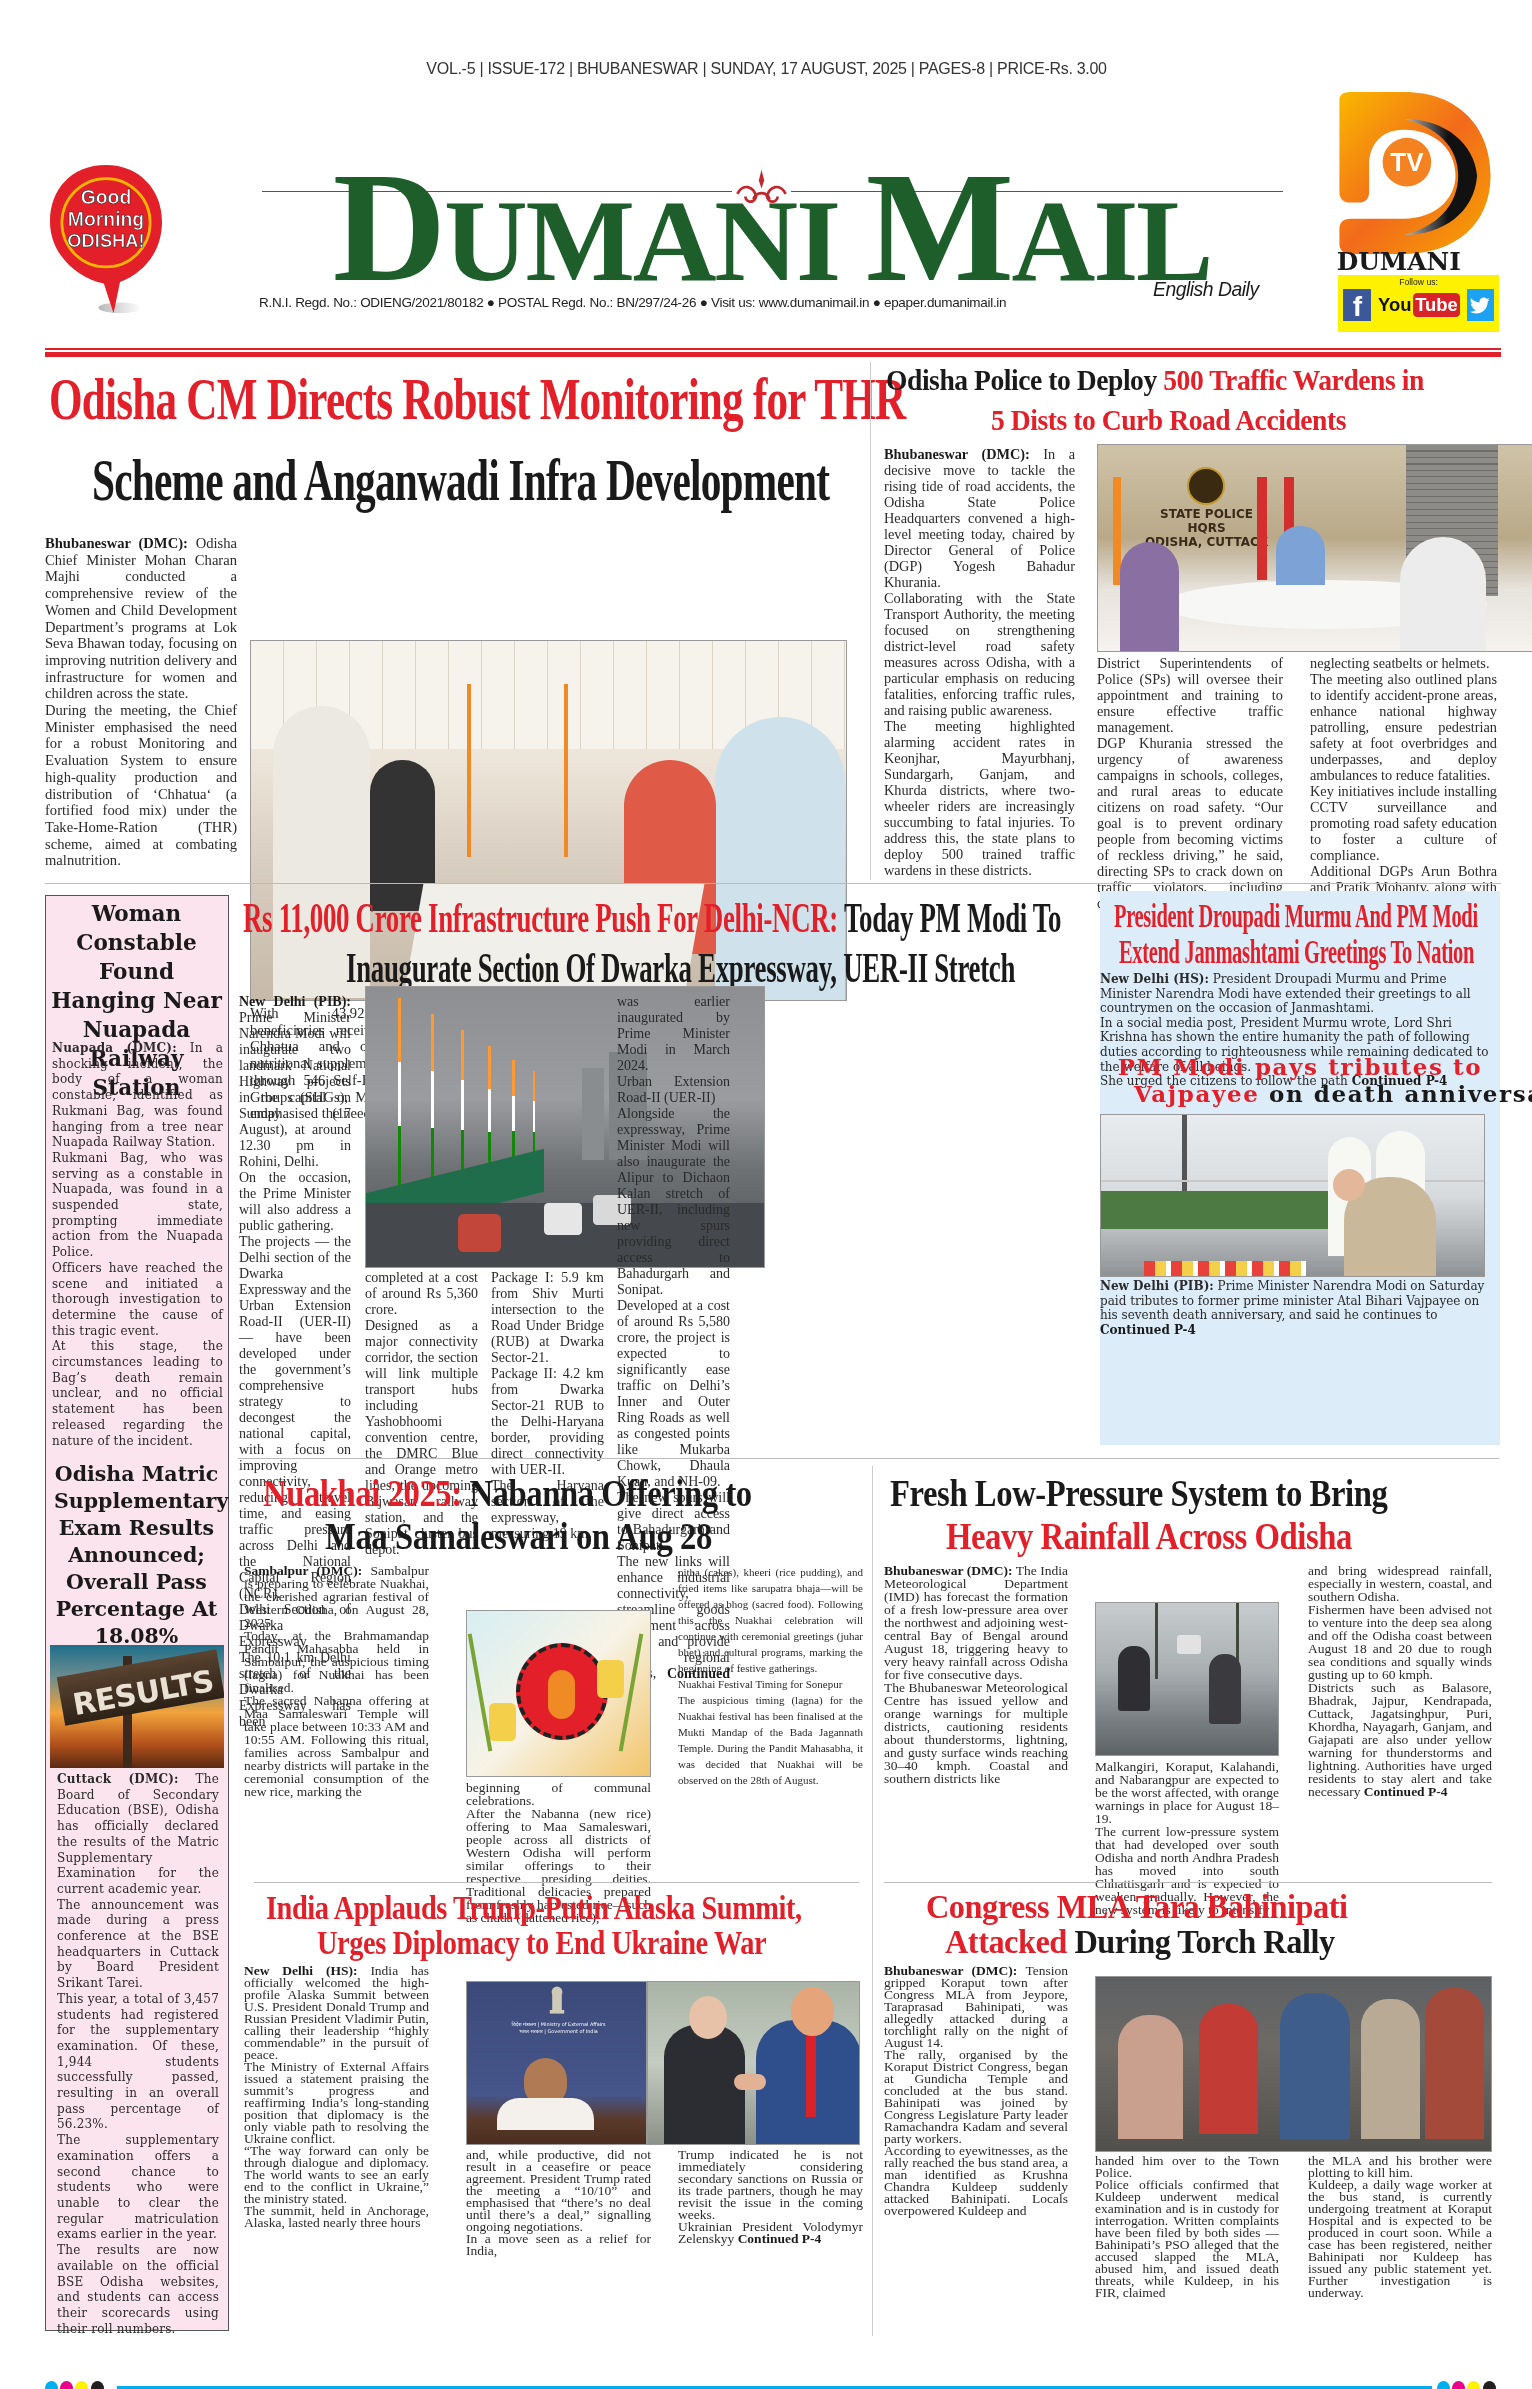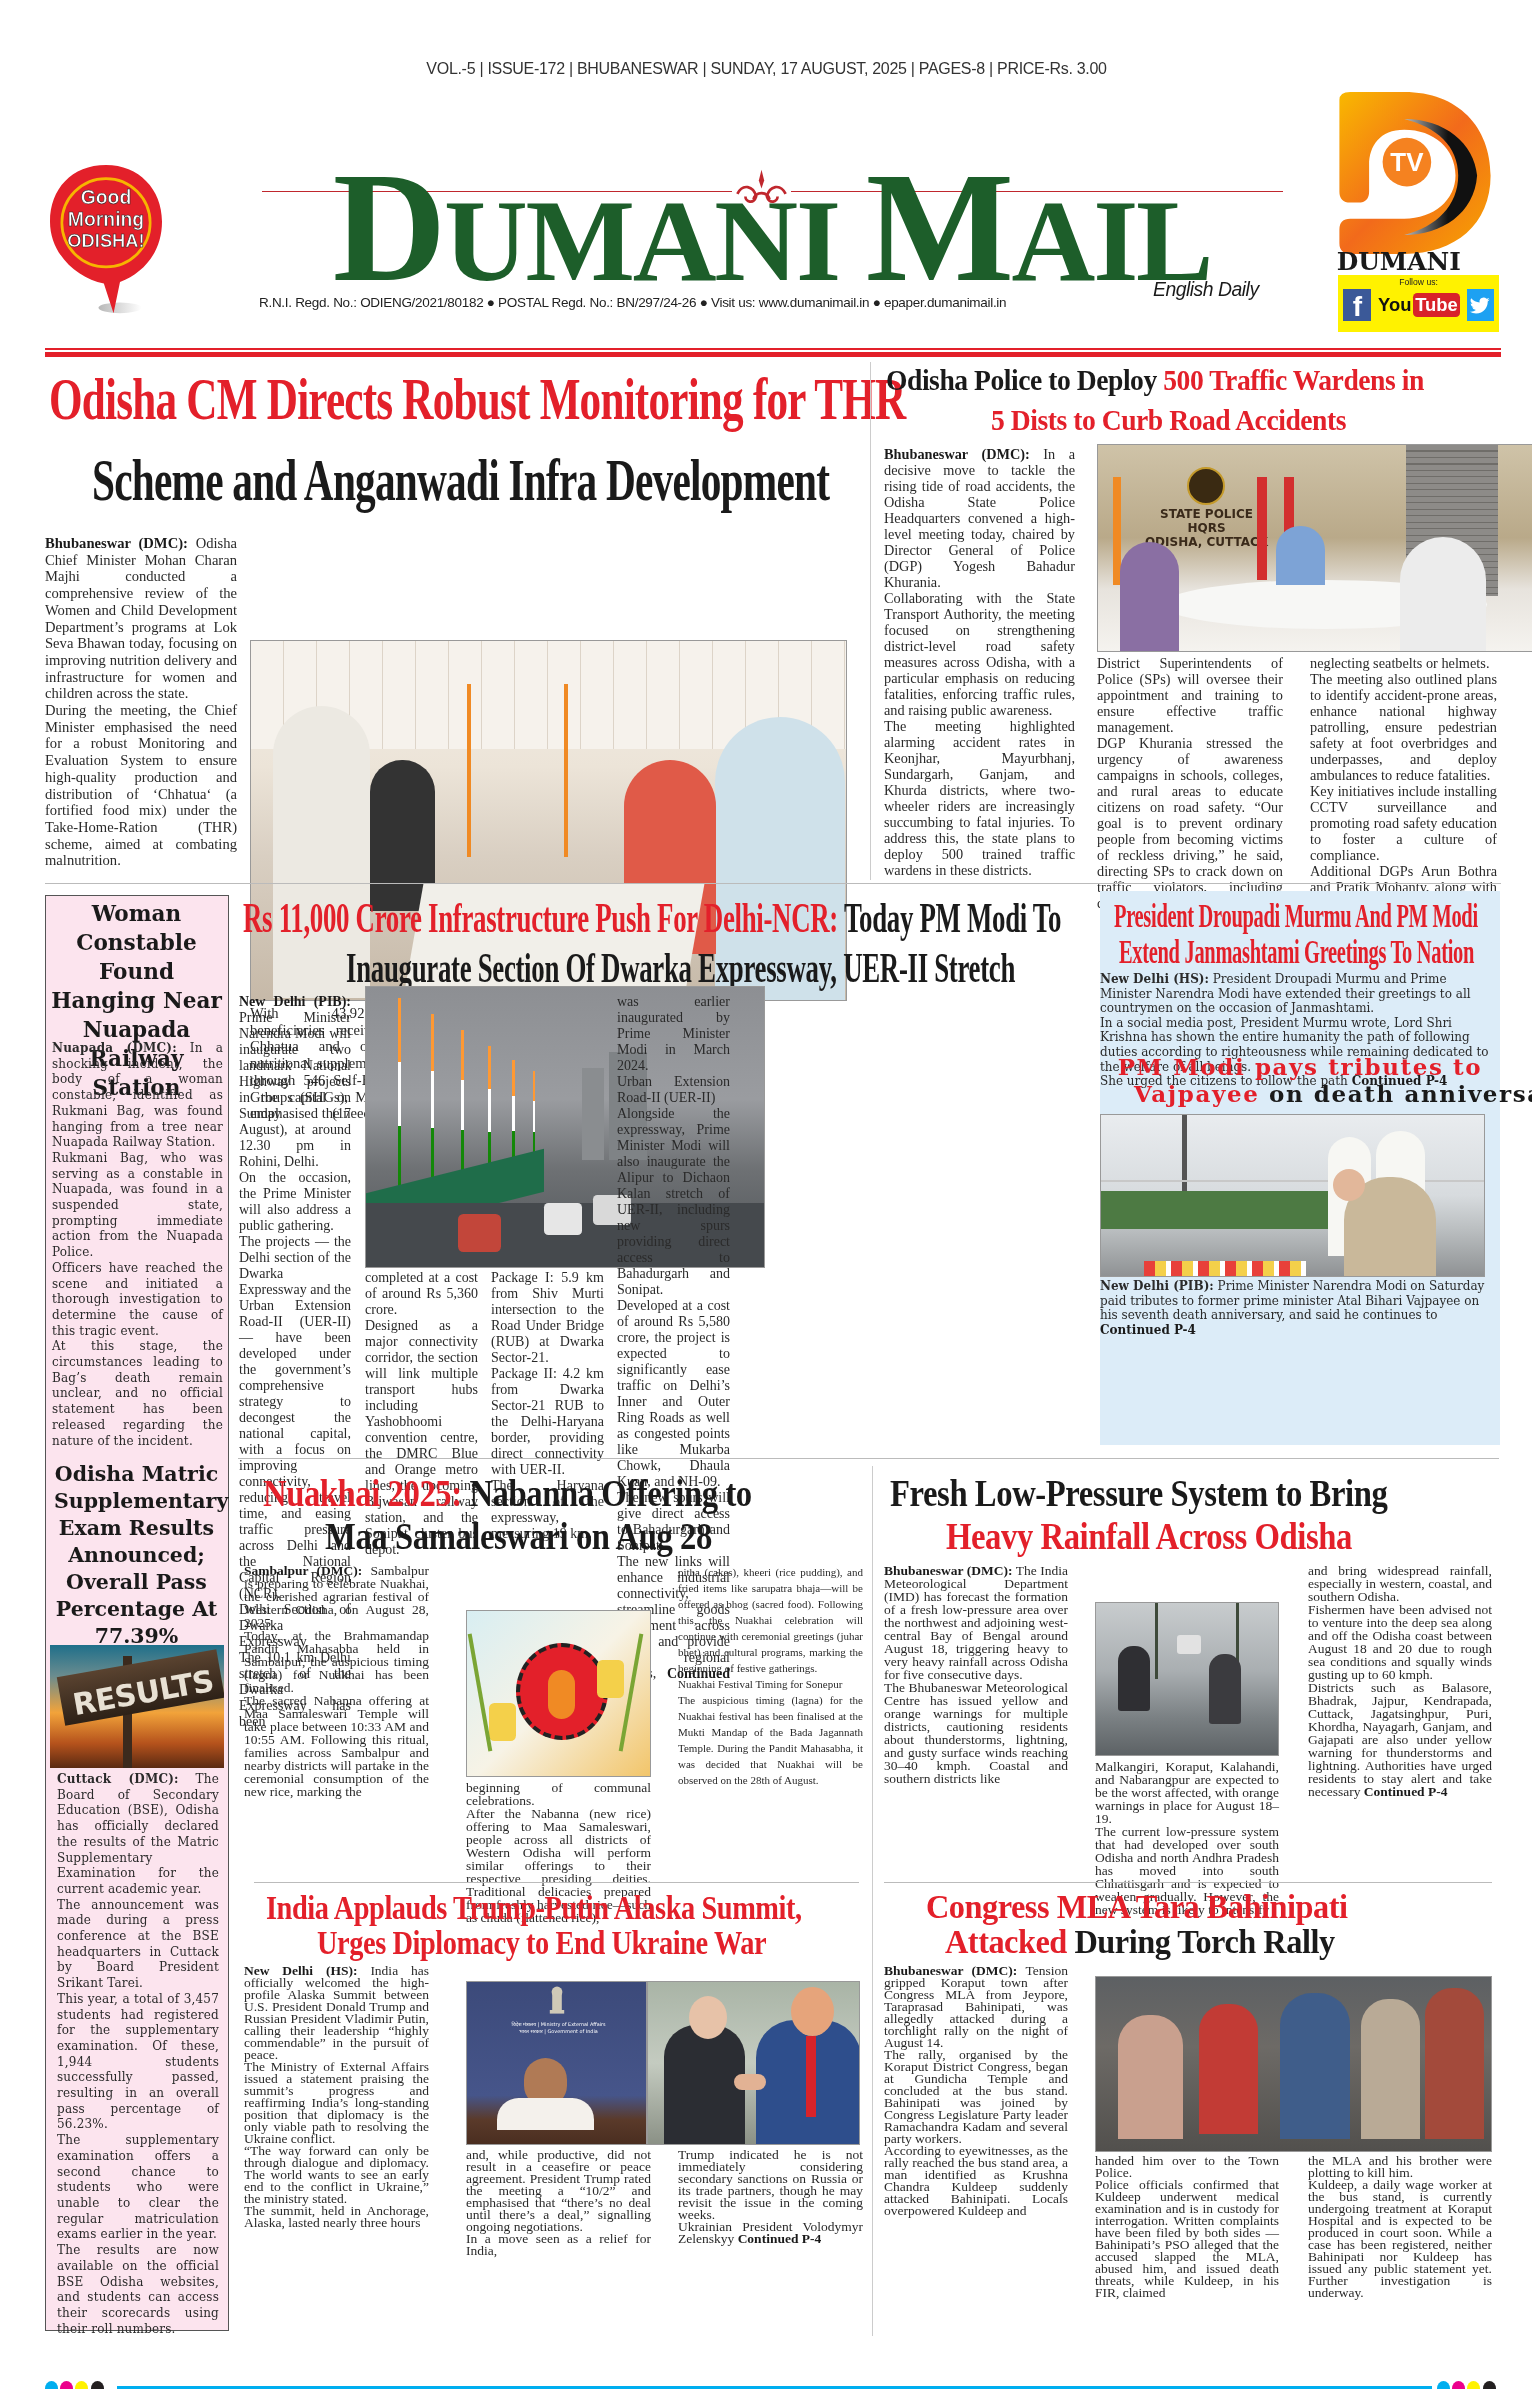"Odisha Matric Supplementary Exam Results" div.abs { text: 77.39% -> 18.08% }
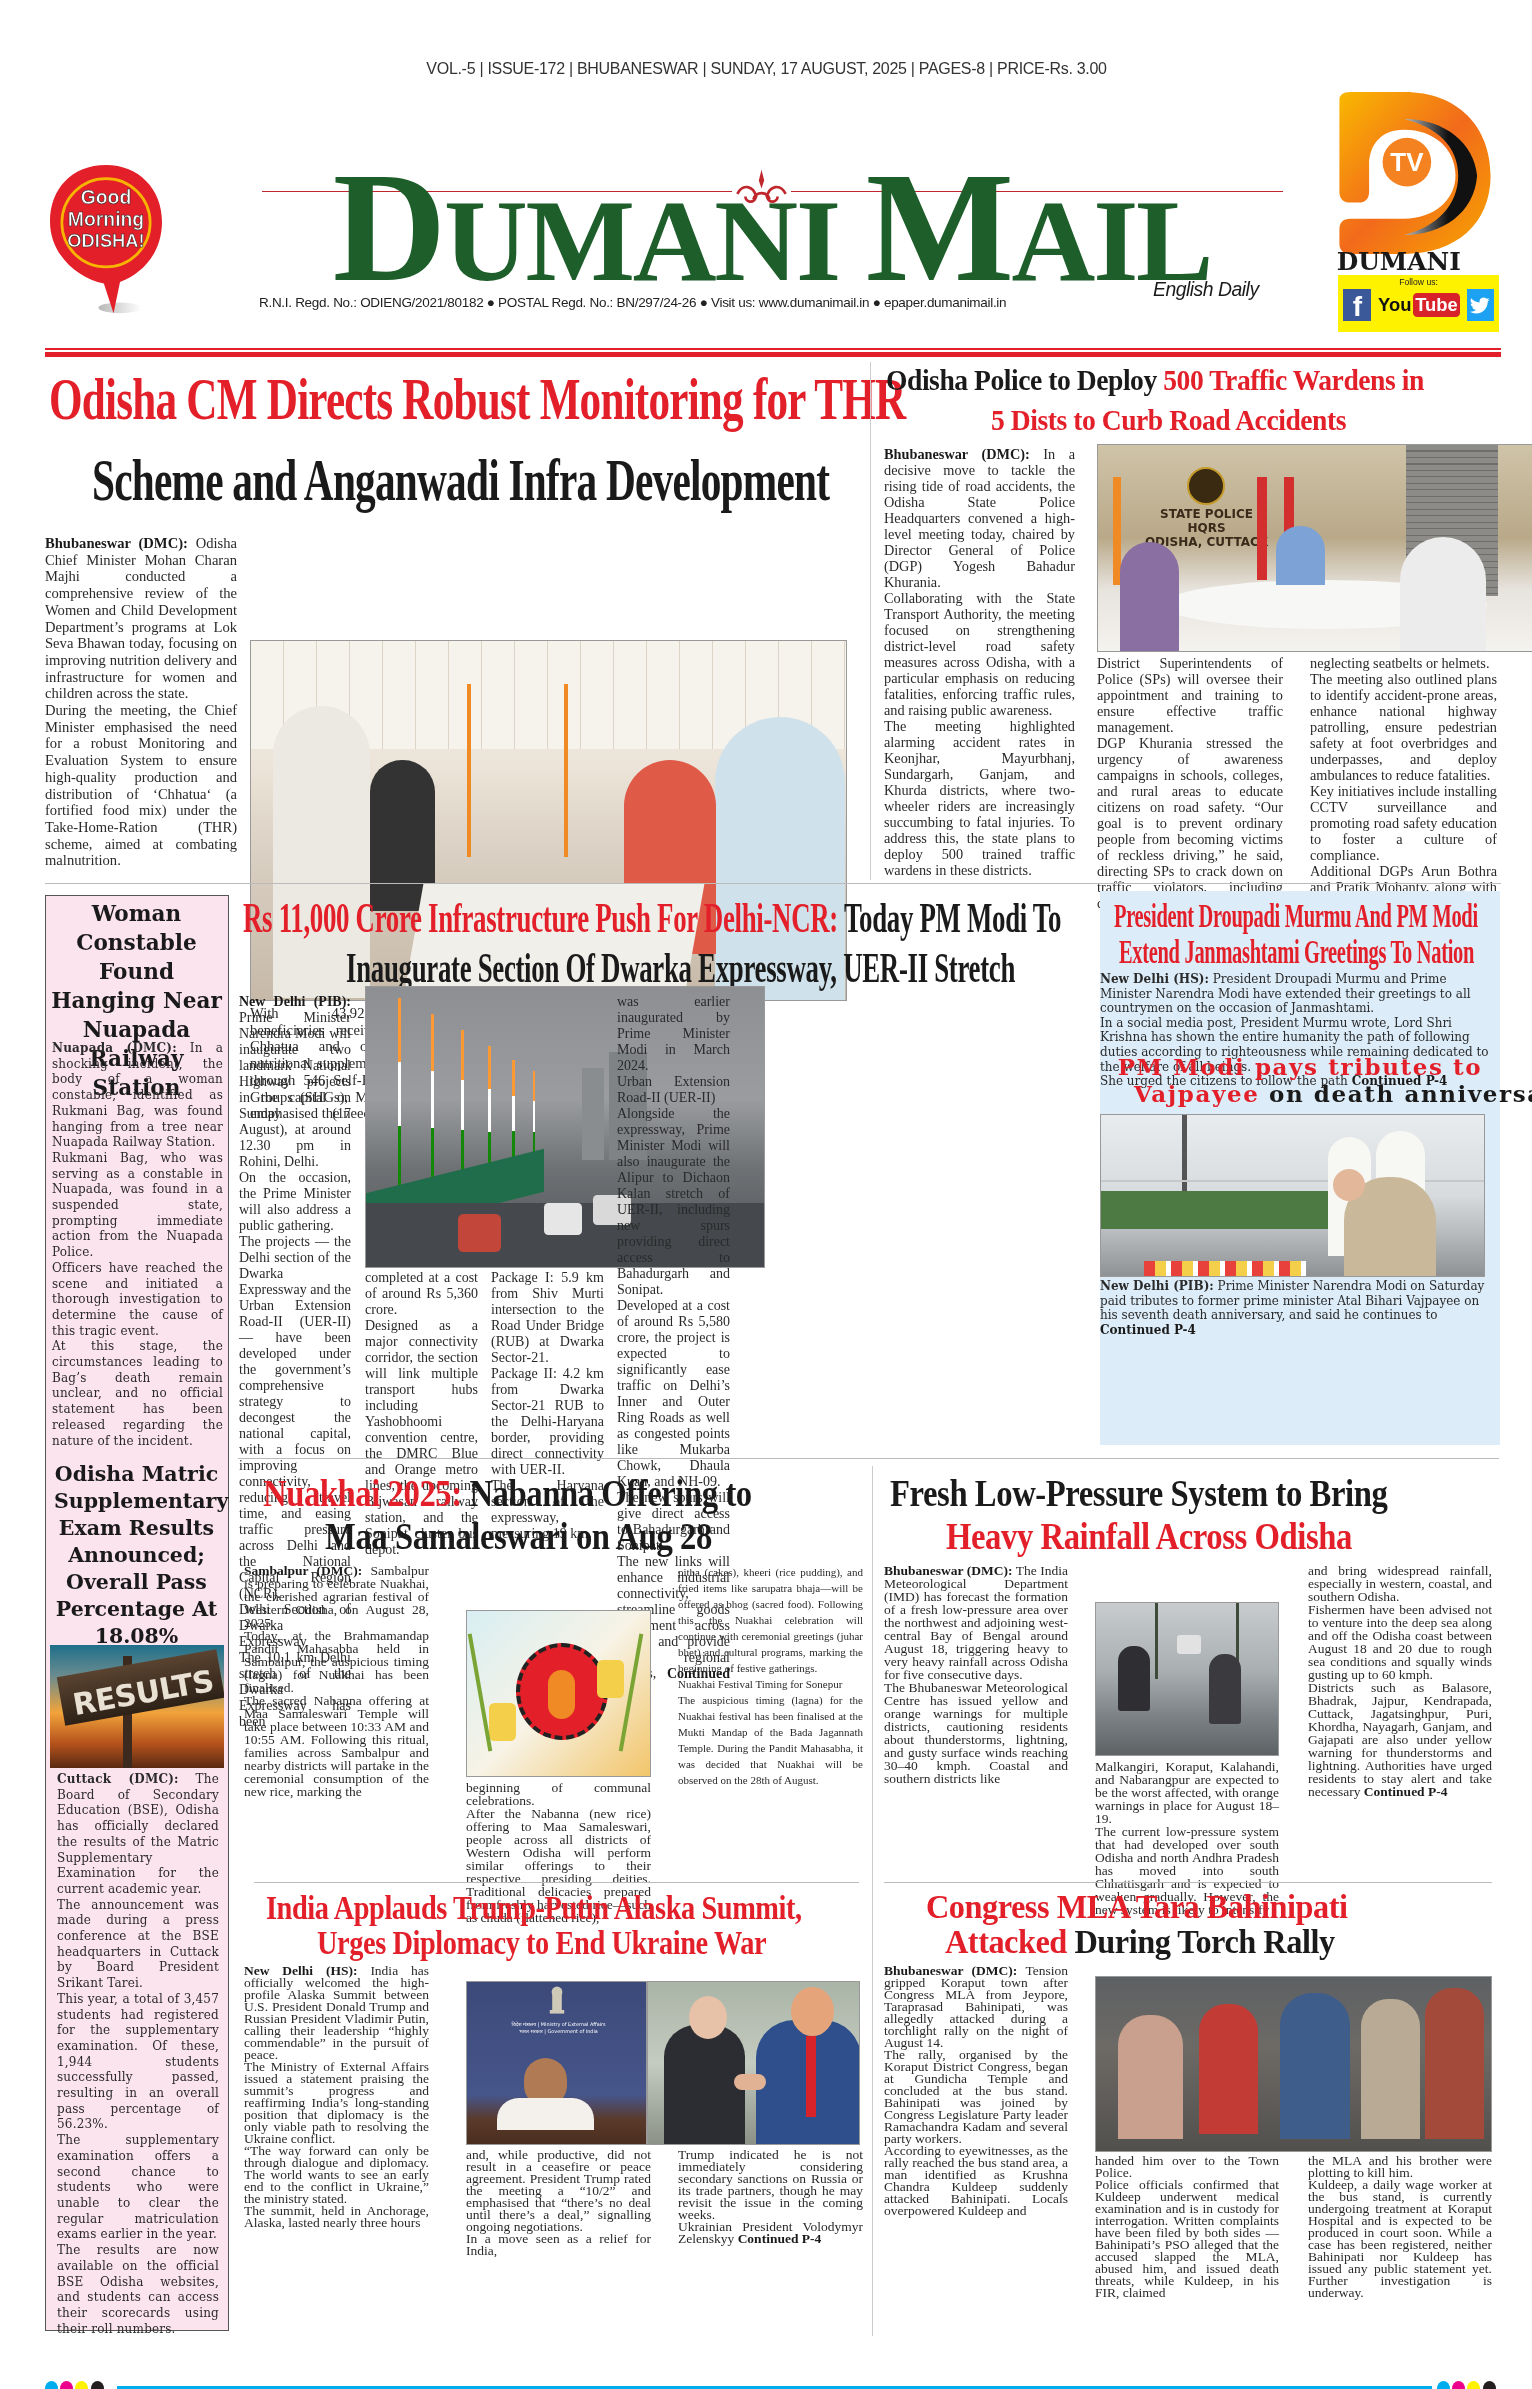"and, while productive, did not" p { text: 10/2 -> 10/10 }
